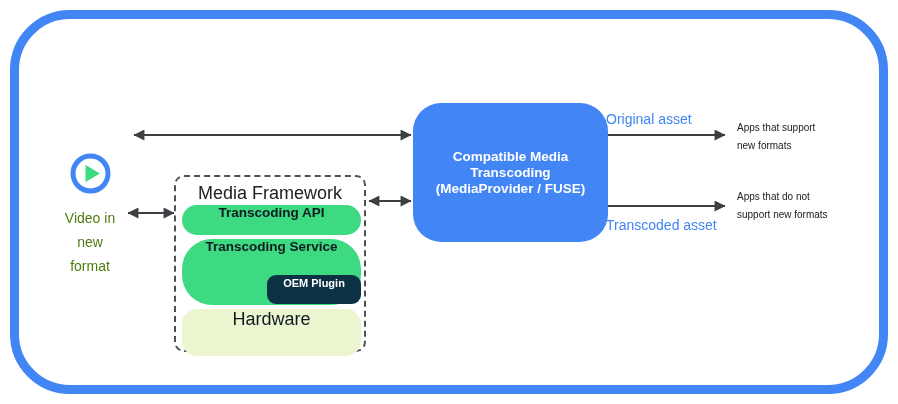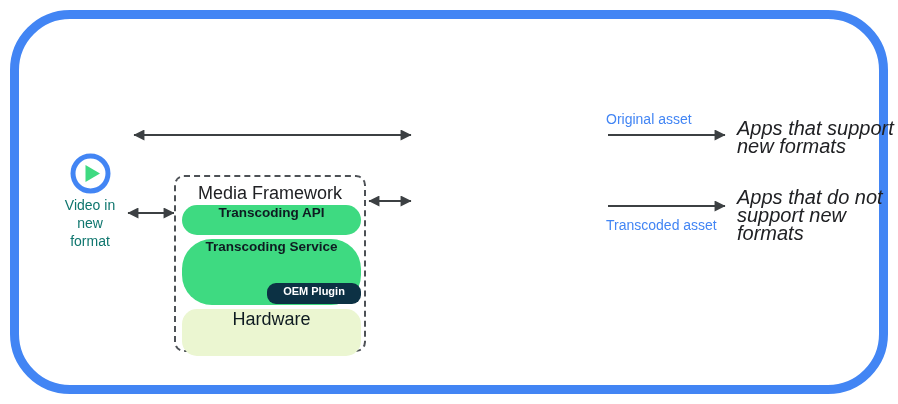"Apps that support" .apps-label { font-size: 20px -> 10px; font-style: italic -> none }
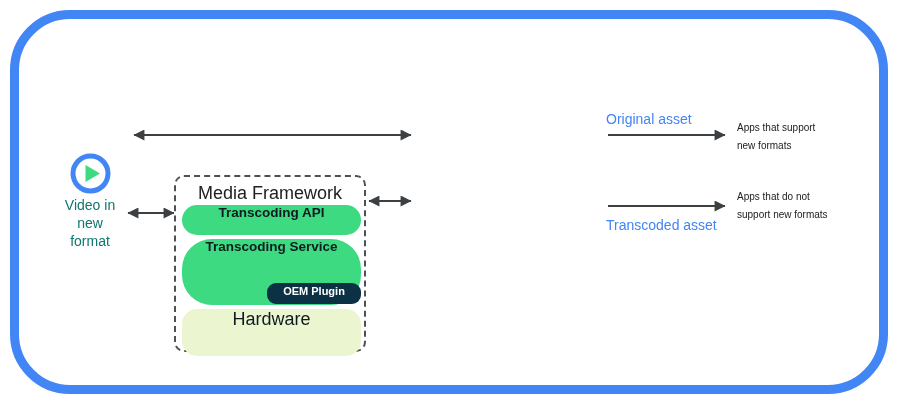"Compatible Media" div.blue-box { html: none -> <div>Compatible Media Transcoding (MediaProvider / FUSE)</div> }
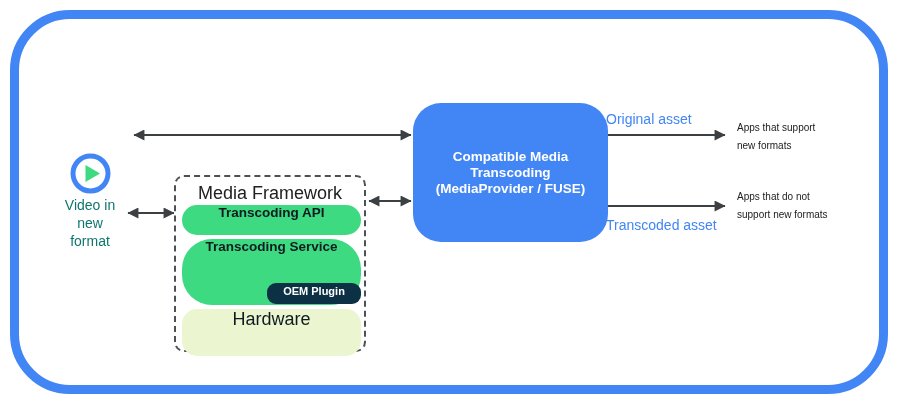"Video in" .video-label { color: #0f766e -> #4d7c0f; line-height: 18px -> 24px; top: 196px -> 206px }
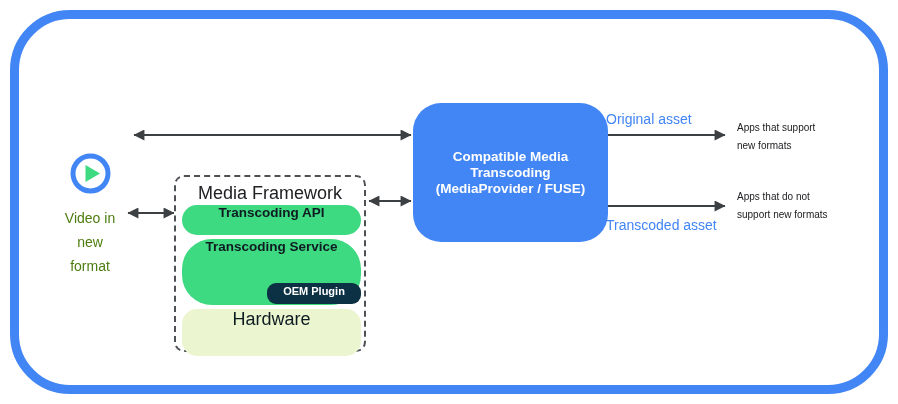"OEM Plugin" .oem-pill { height: 21px -> 29px }
